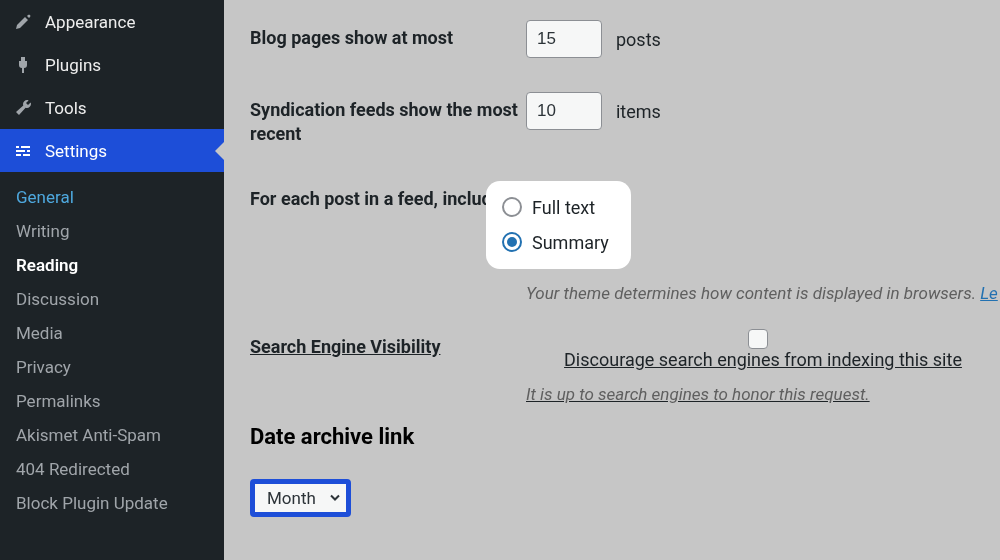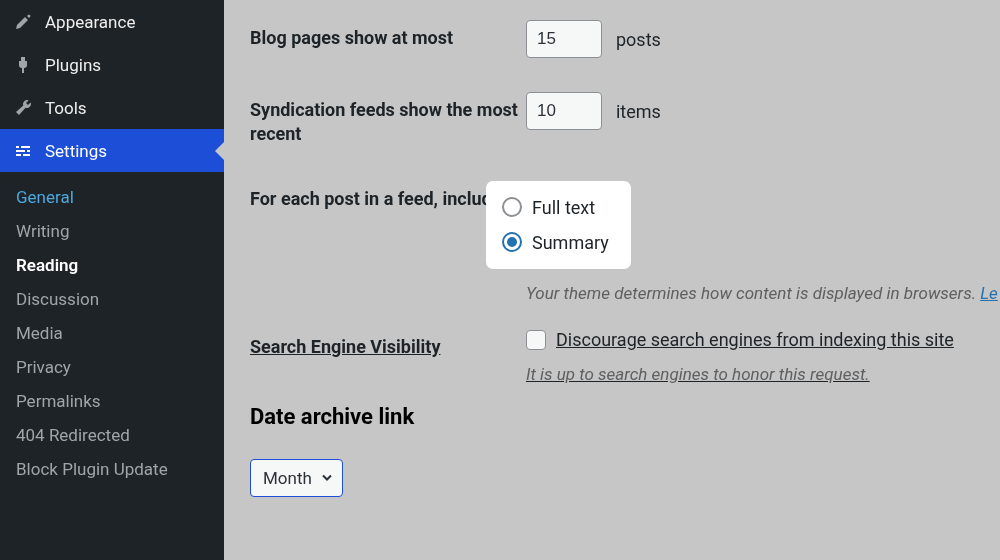"Full text" .radio-box { border-radius: 7px -> 14px }
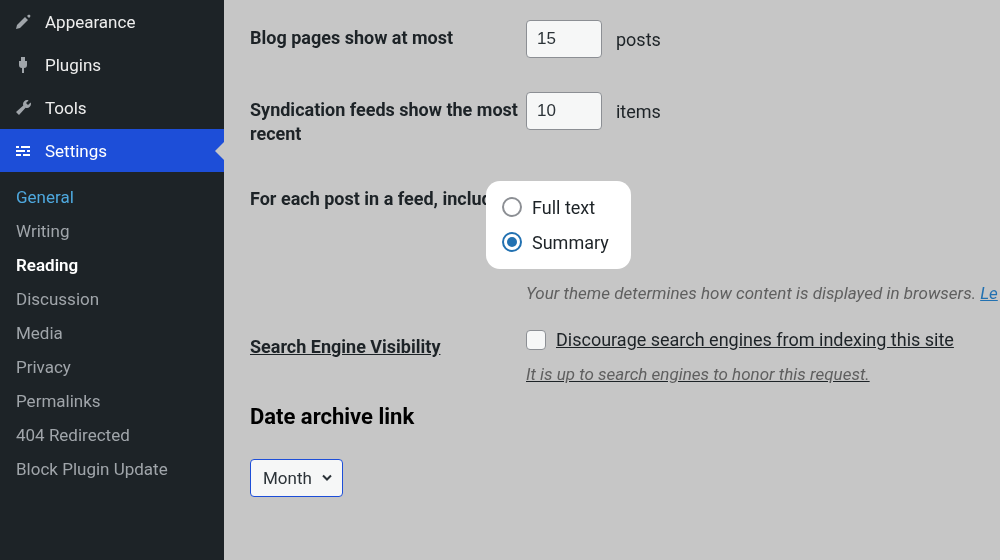"Discourage search engines from indexing" .checkbox-row { align-items: flex-end -> center; flex-direction: none -> column }
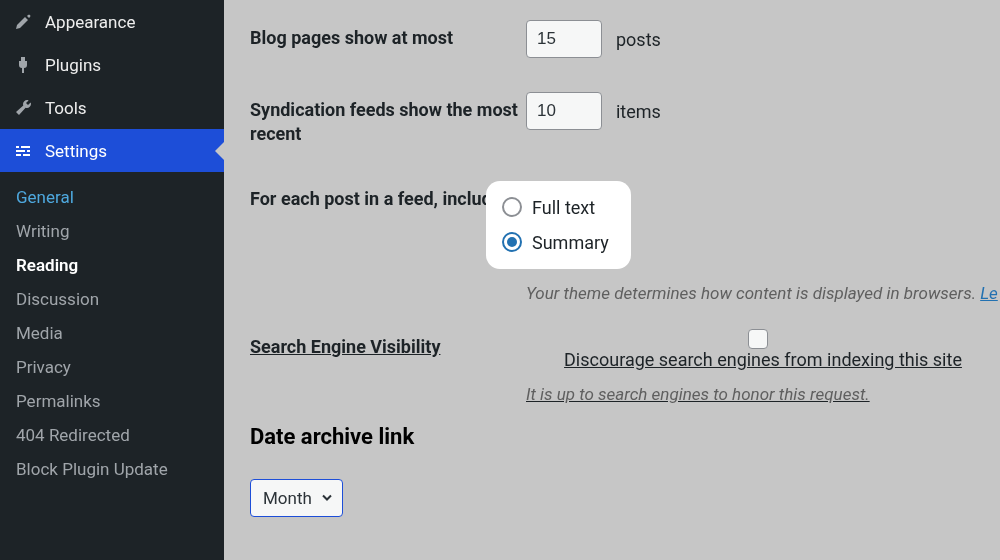"Akismet Anti-Spam" div.submenu-item { html: none -> <div>Akismet Anti-Spam</div> }
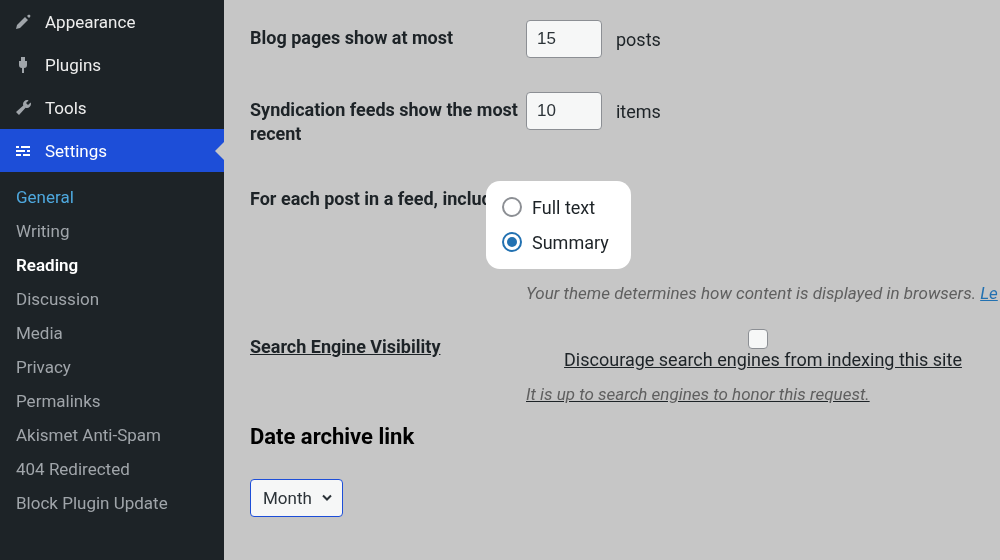"Month" .select { border: 1px solid #1d4ed8 -> 5px solid #1d4ed8 }
